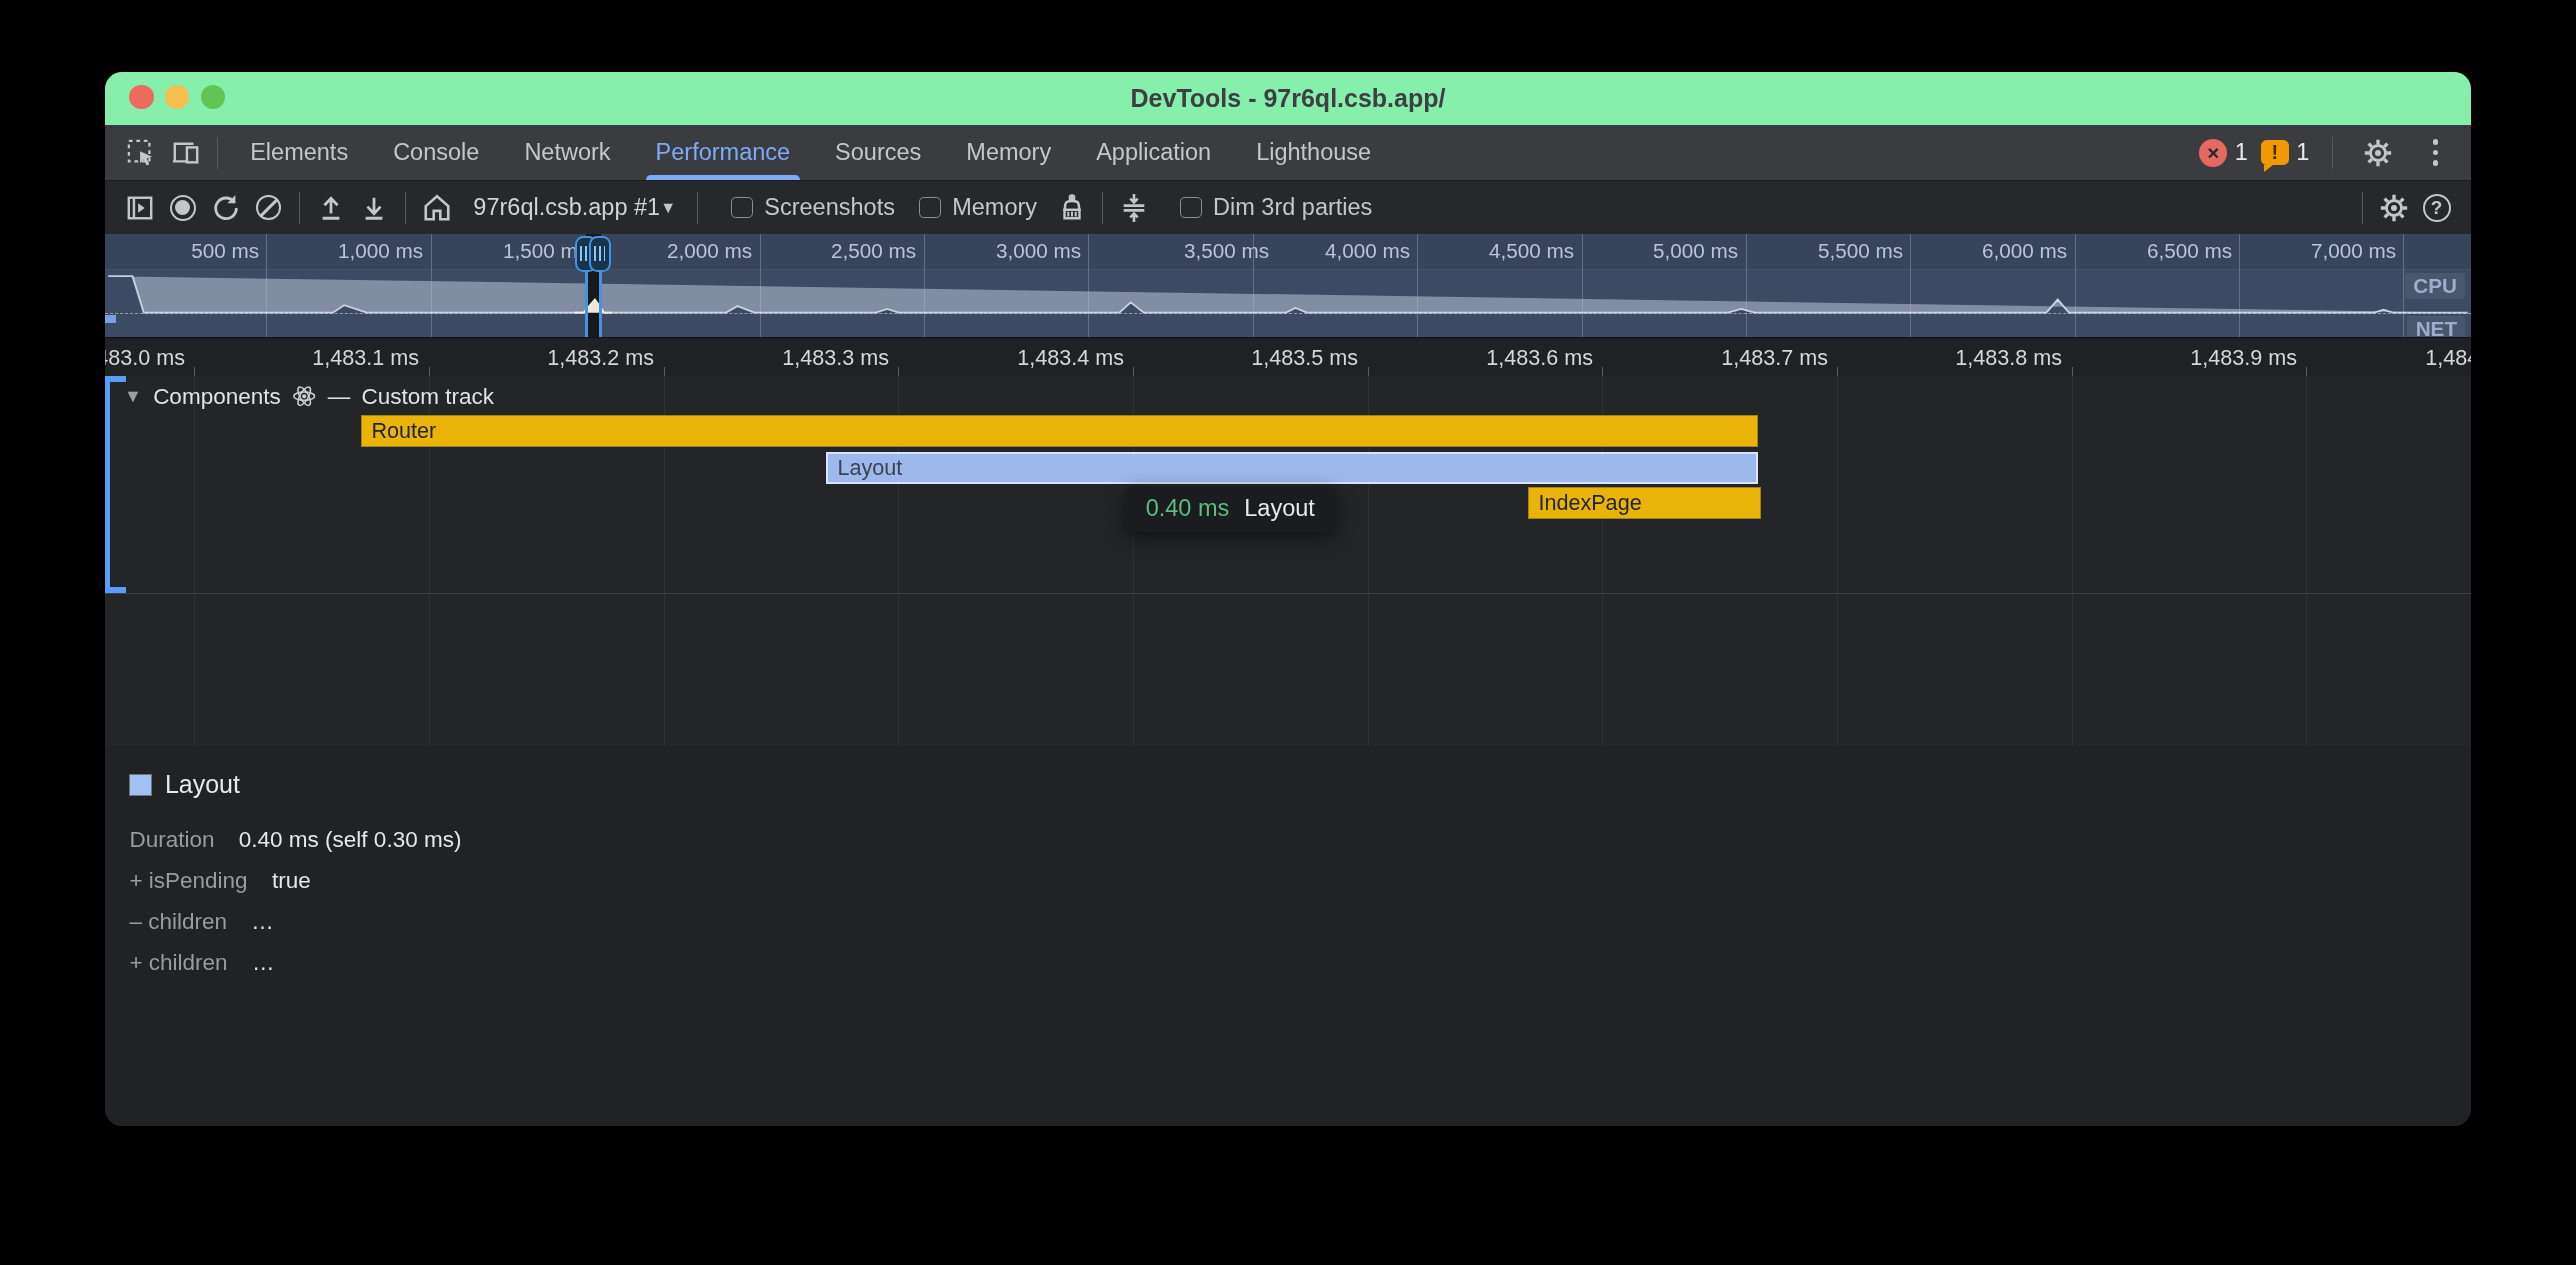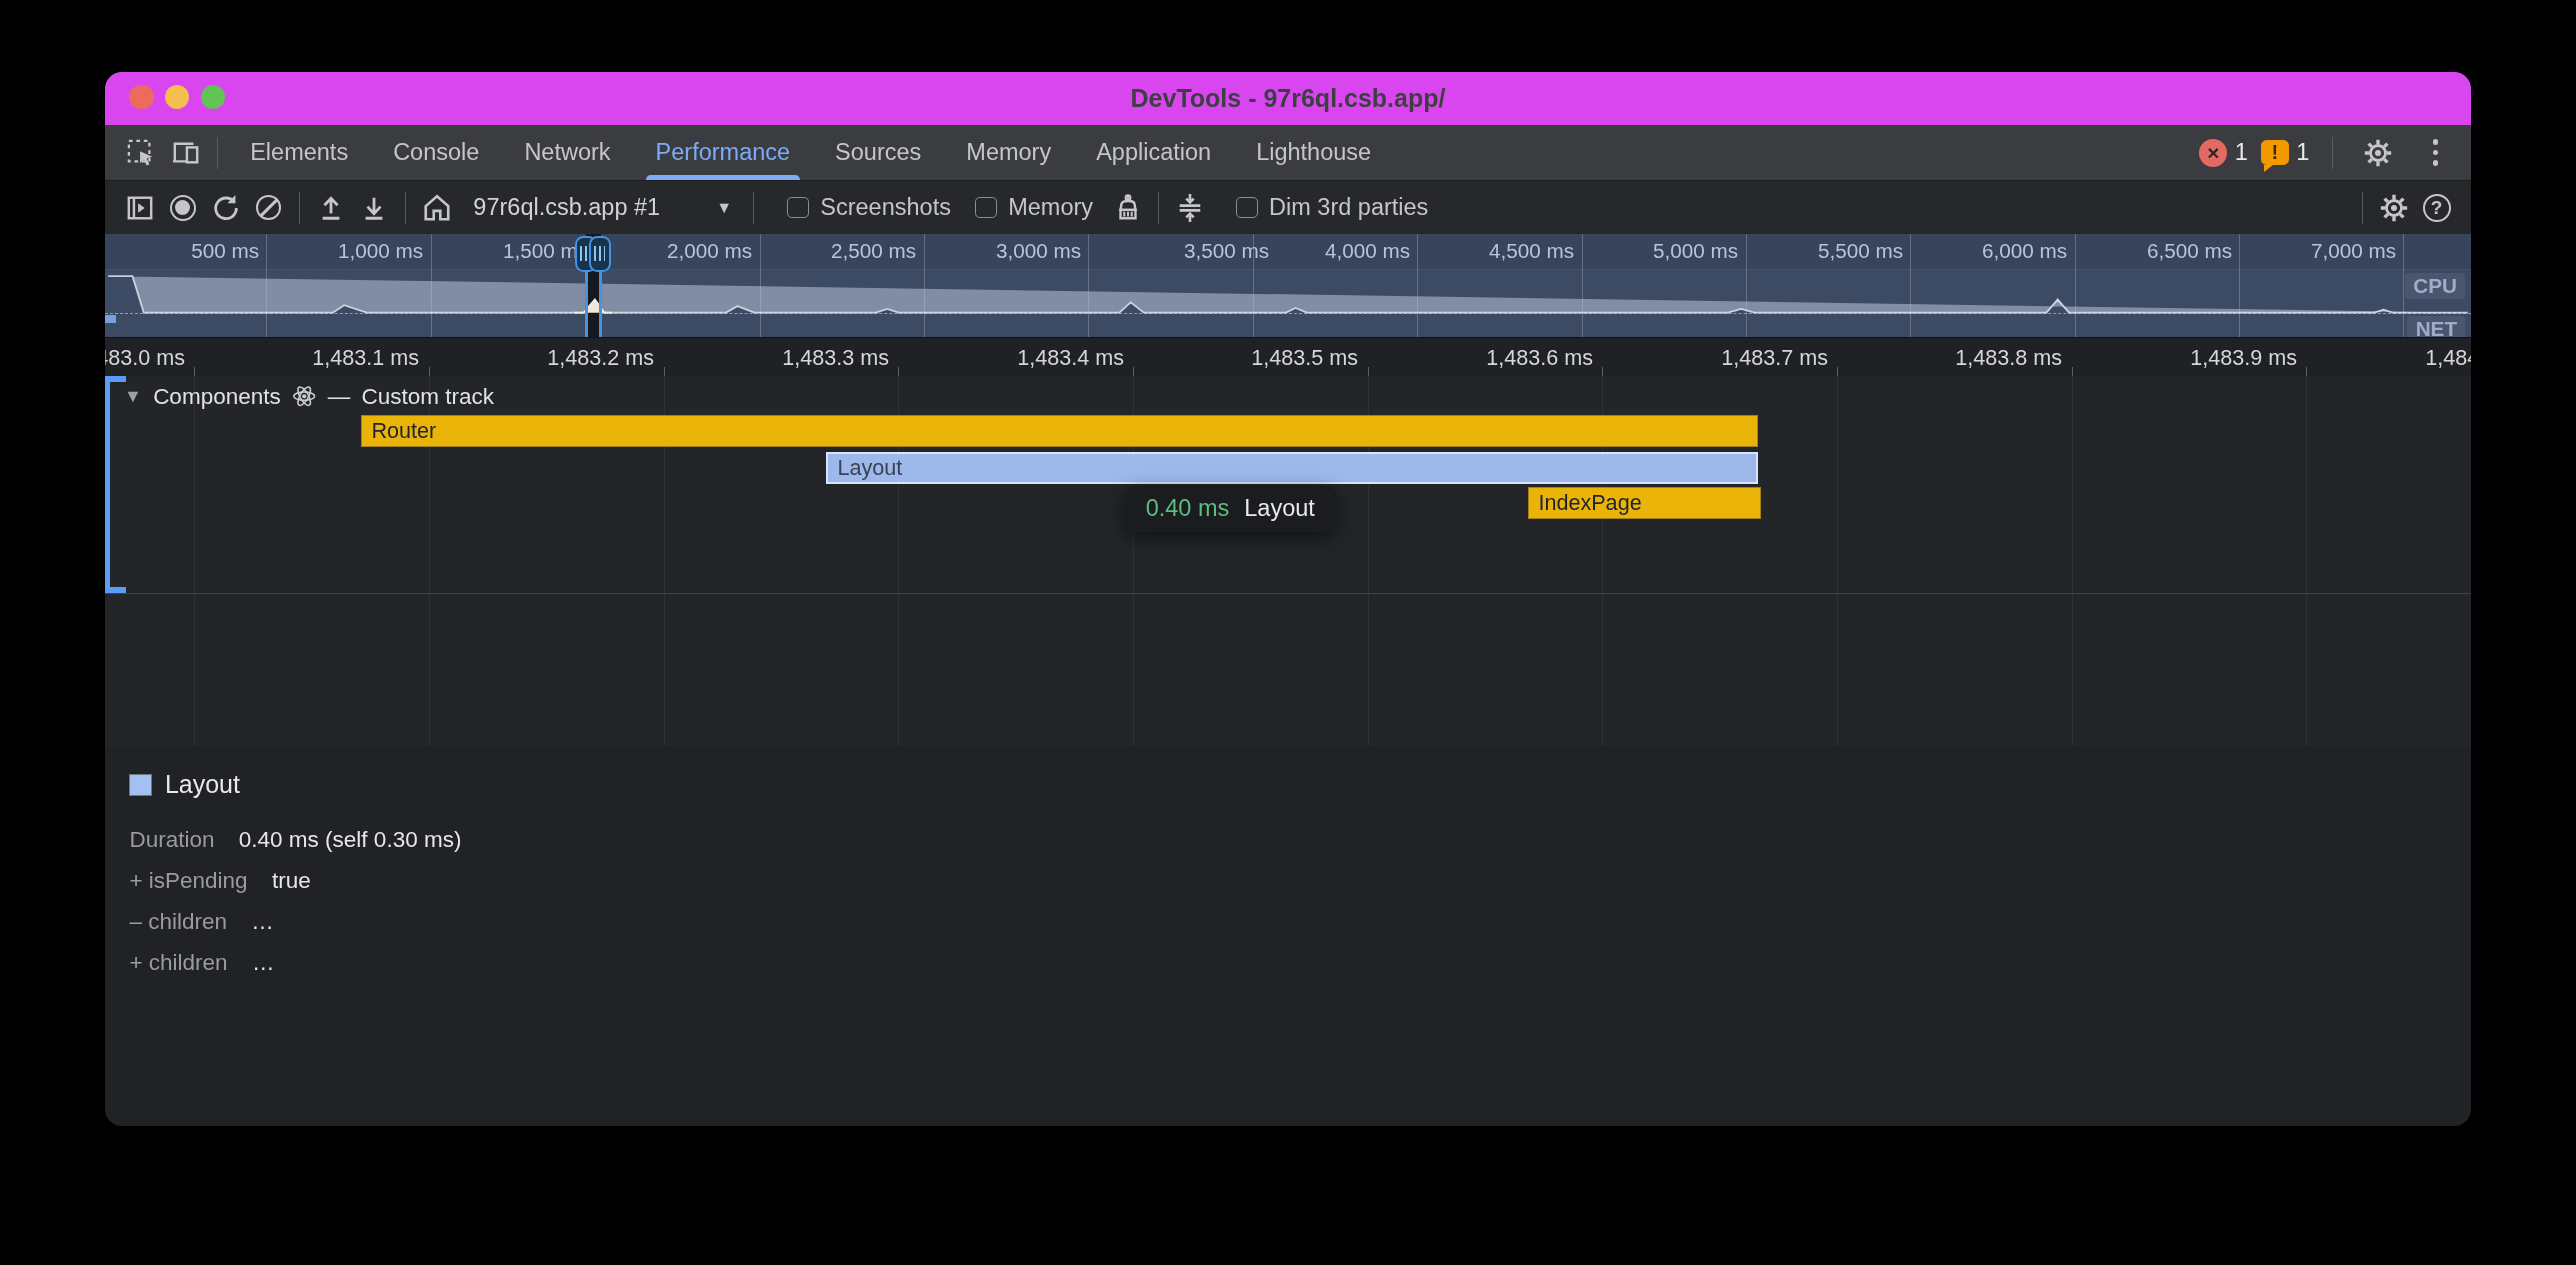"DevTools - 97r6ql.csb.app/" .titlebar { background: #d946ef -> #86efac }
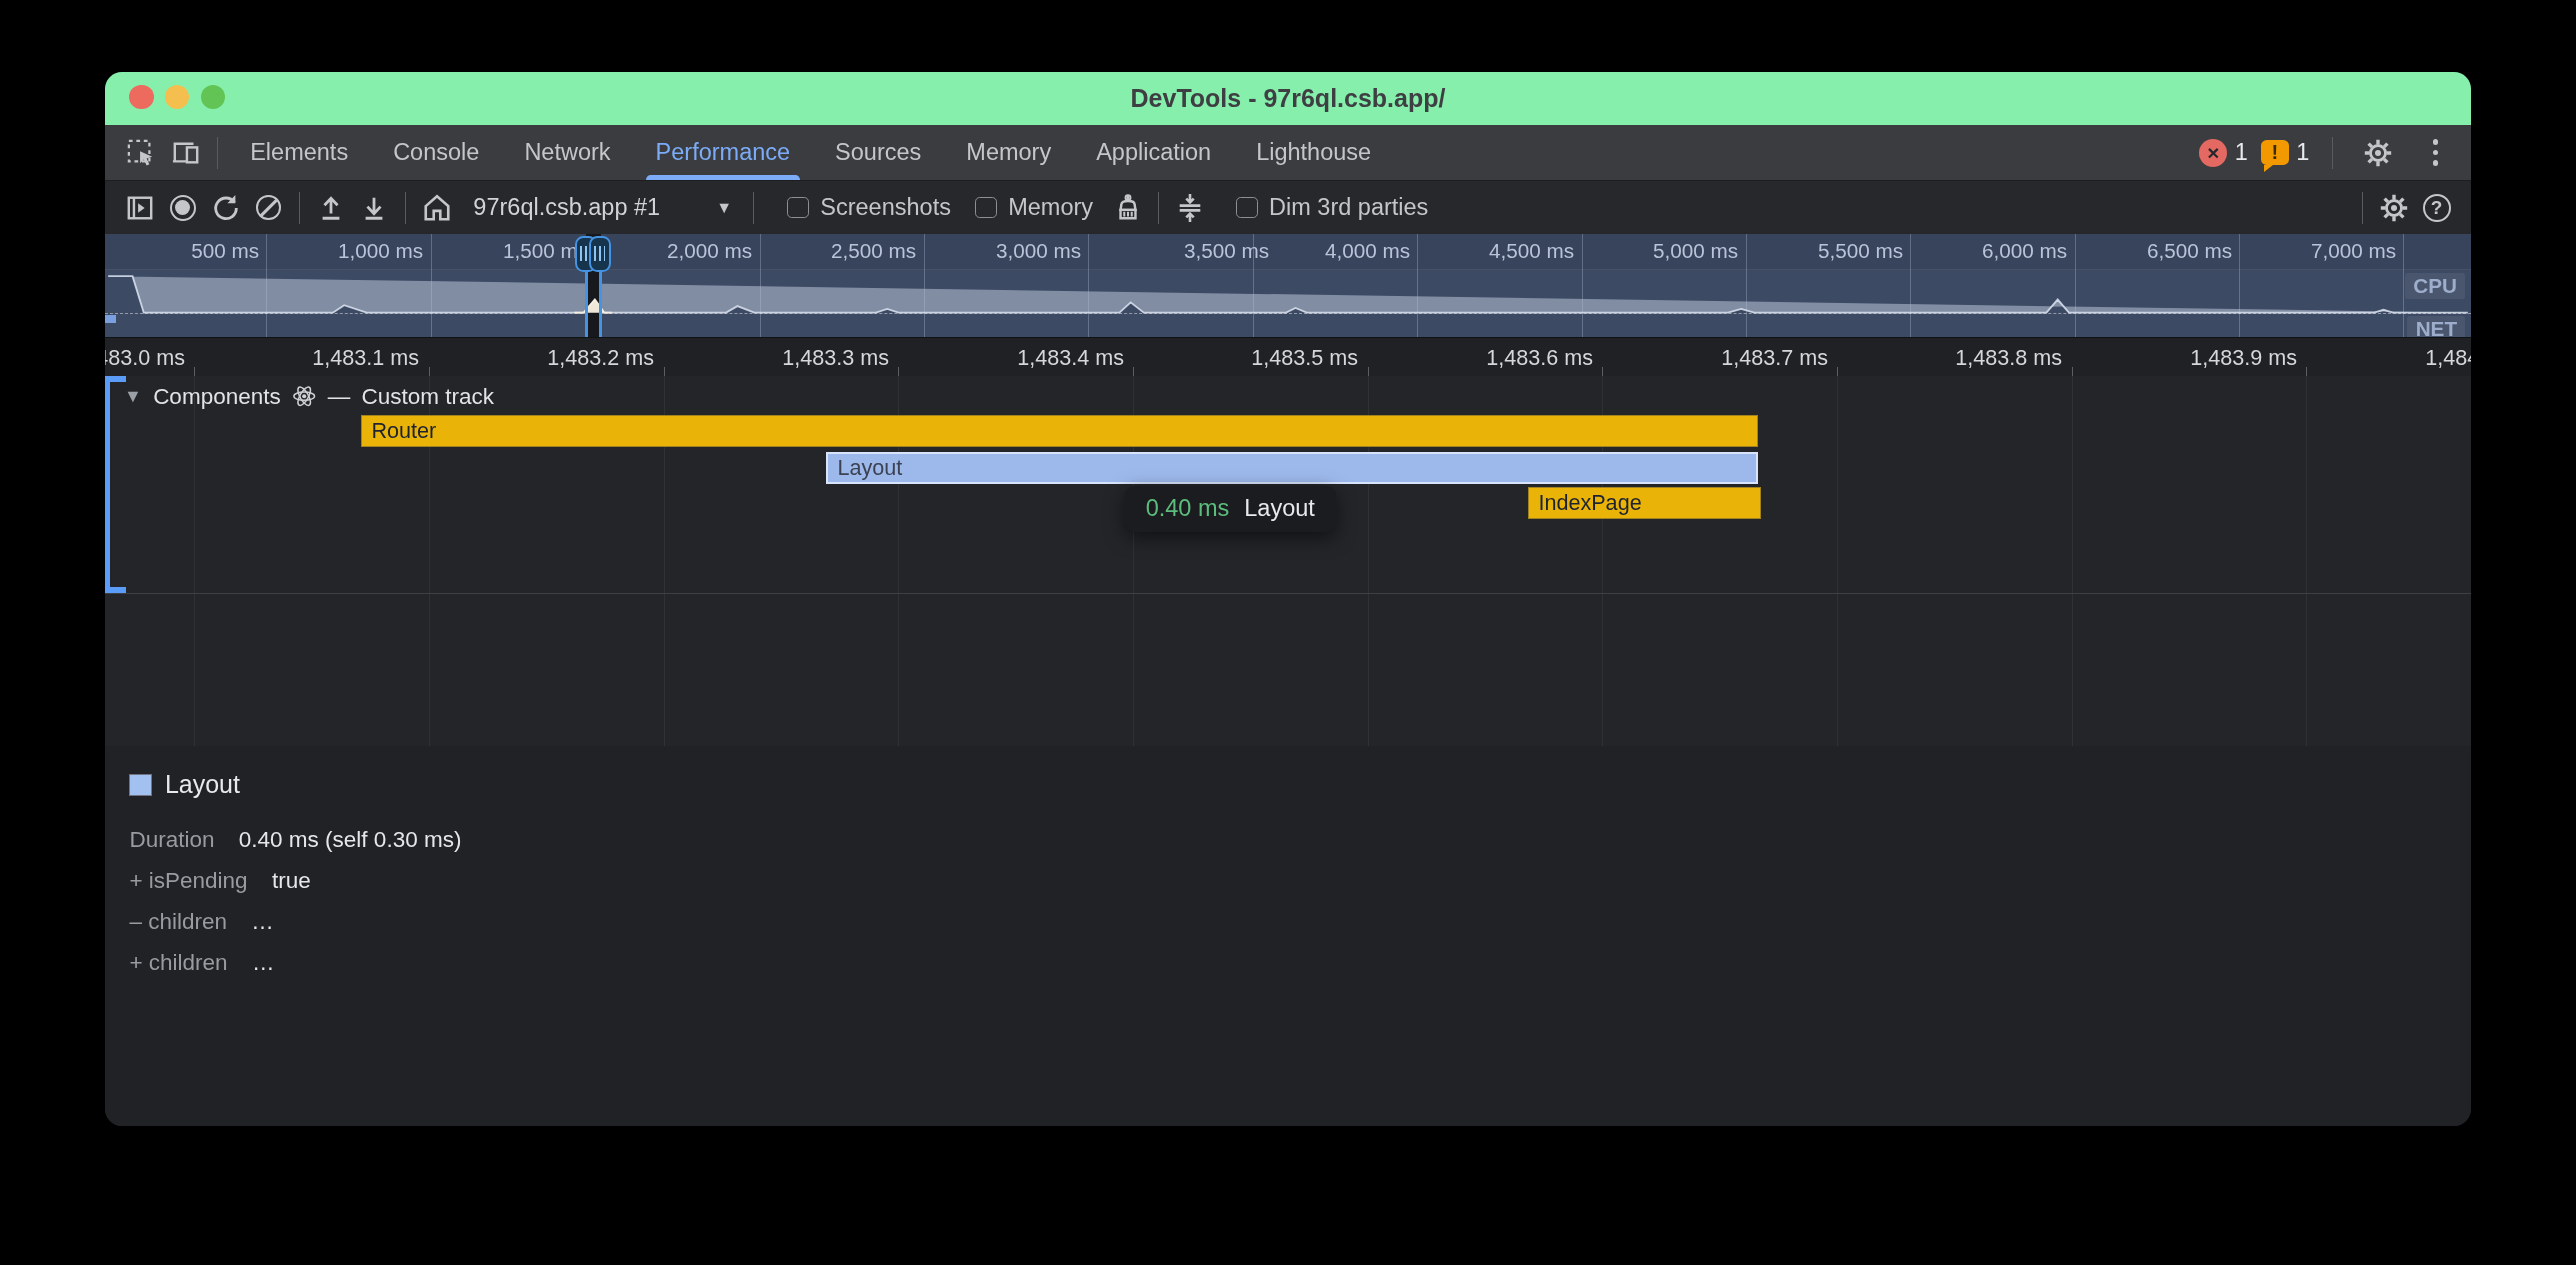"97r6ql.csb.app #1" .target-select { gap: 56px -> none }
